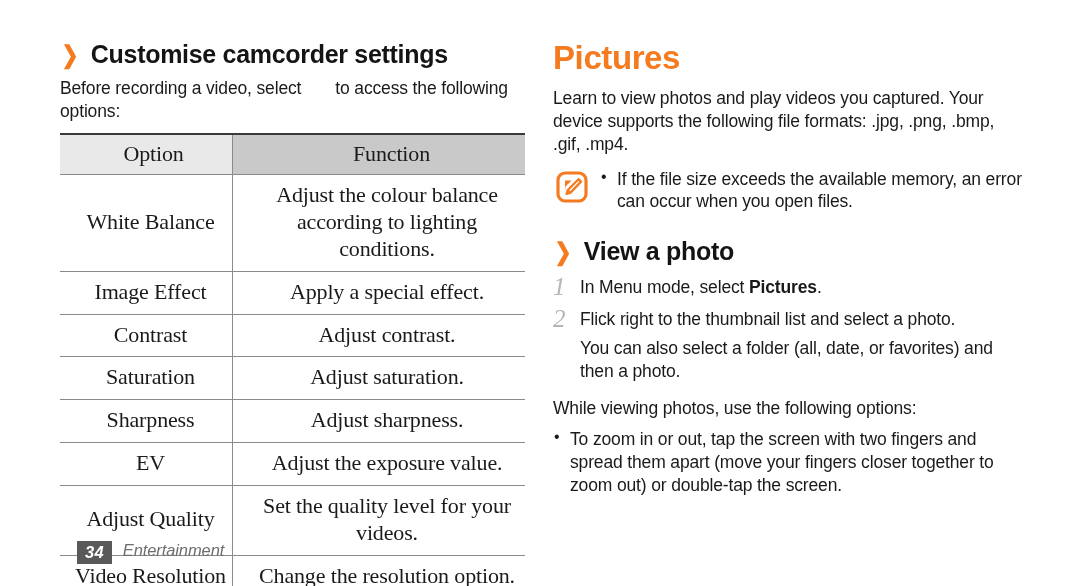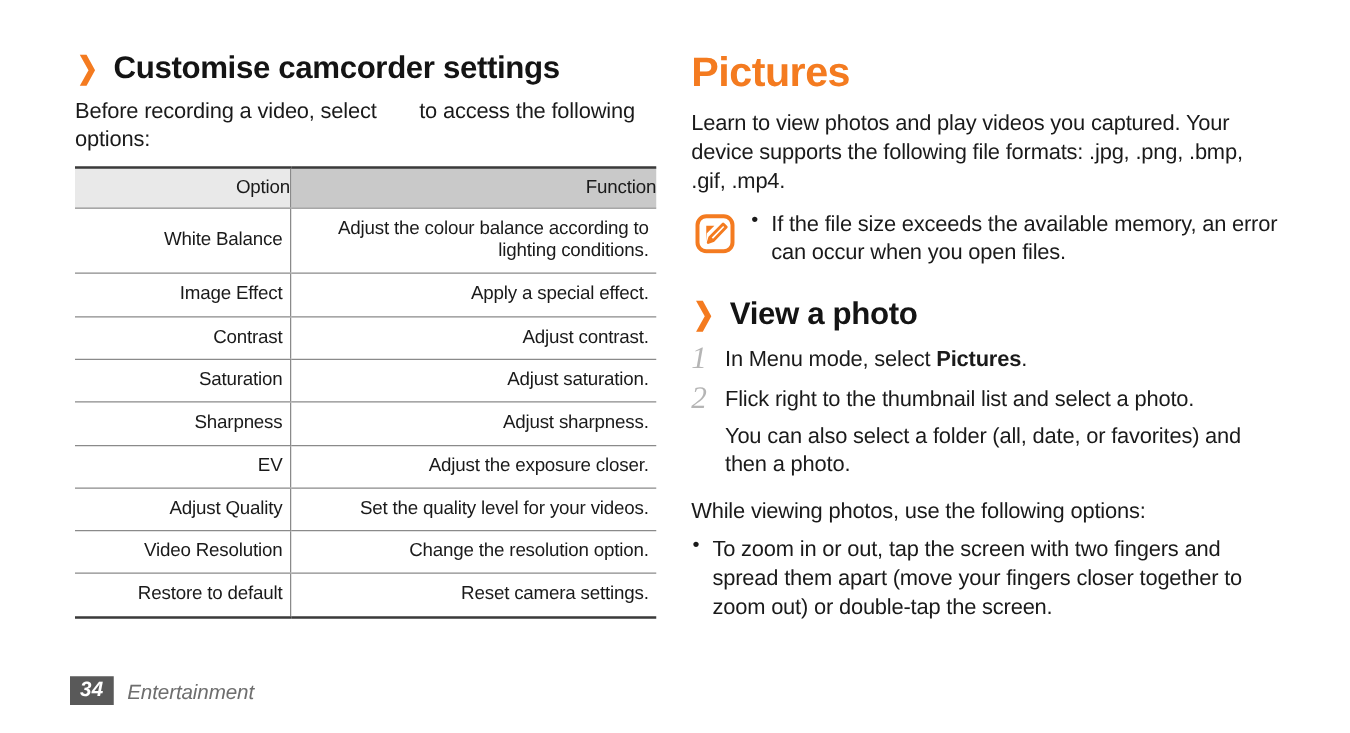"Option" table.opt th, table.opt td { font-family: none -> Liberation Serif, serif; font-size: 15px -> 22px; text-align: right -> center }
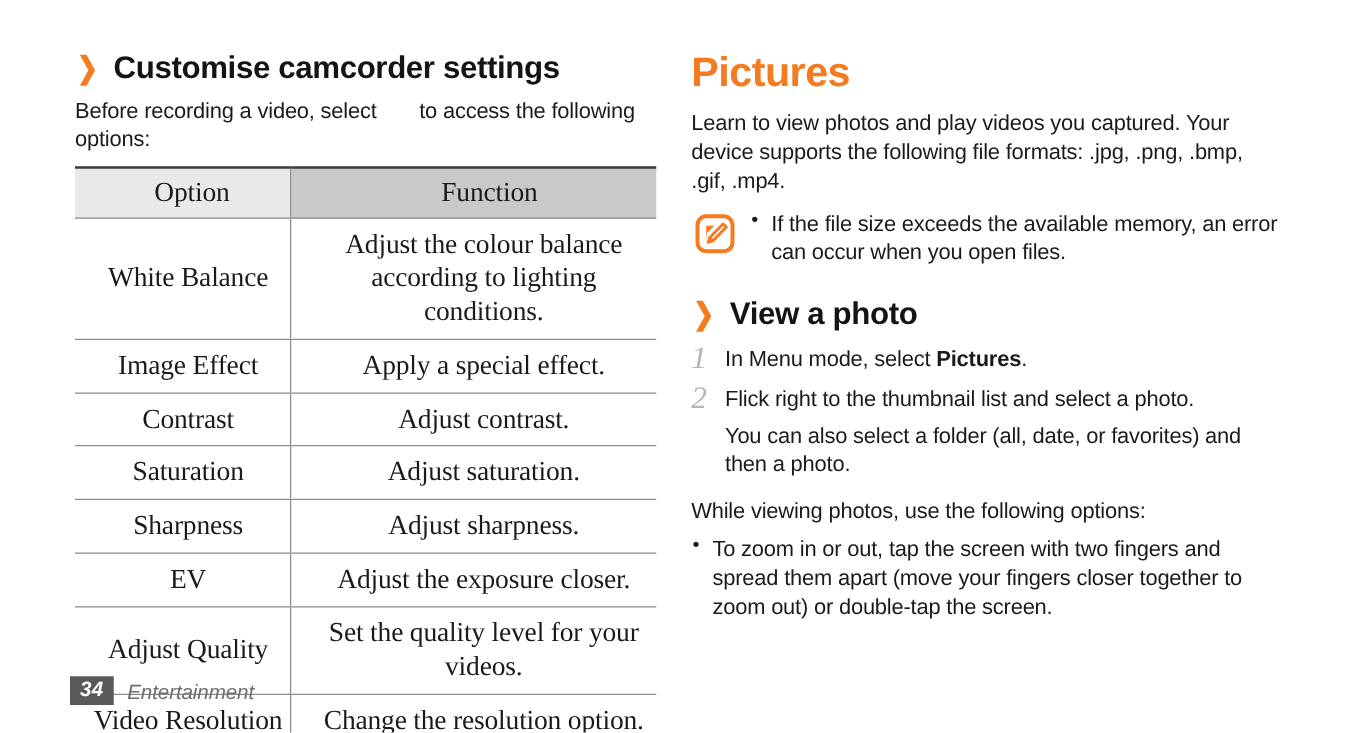"Adjust the exposure closer." td.c2 { text: closer -> value }
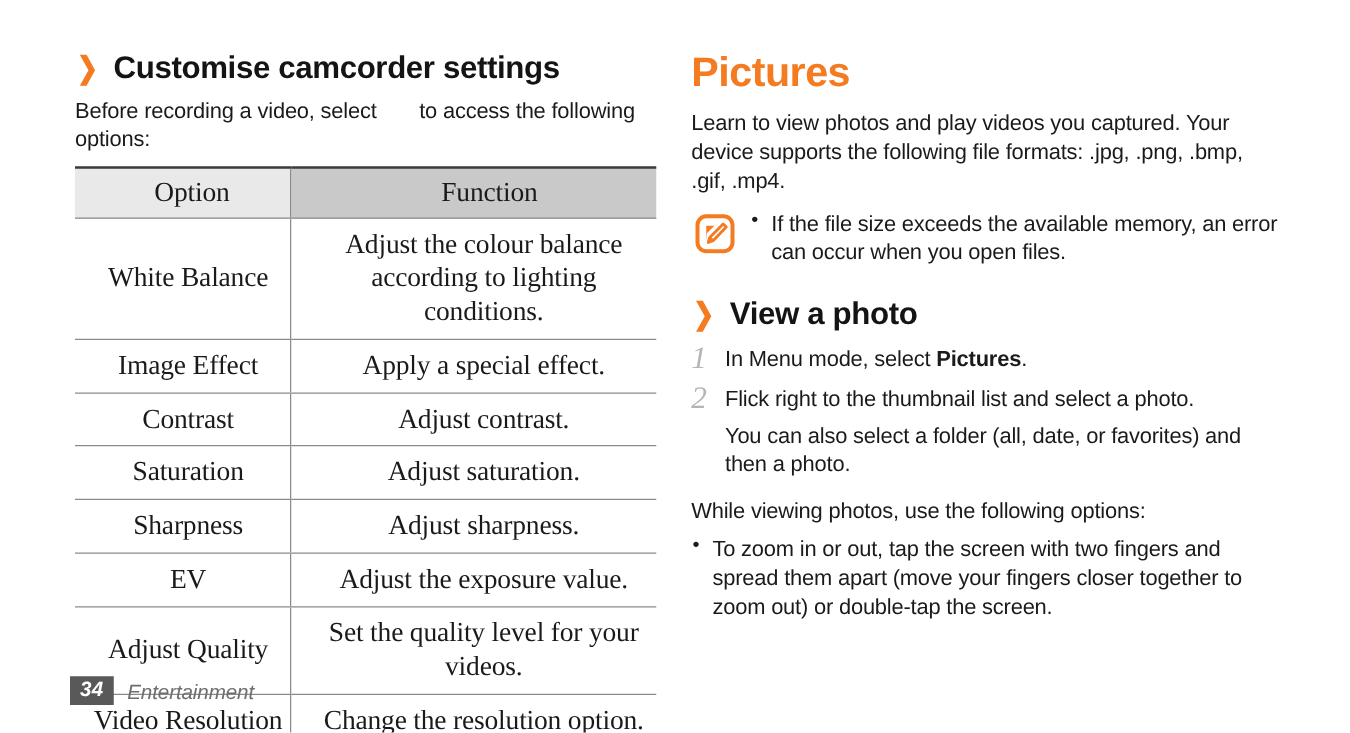"34" .footer { align-items: flex-end -> flex-start; left: 56px -> 77px }
